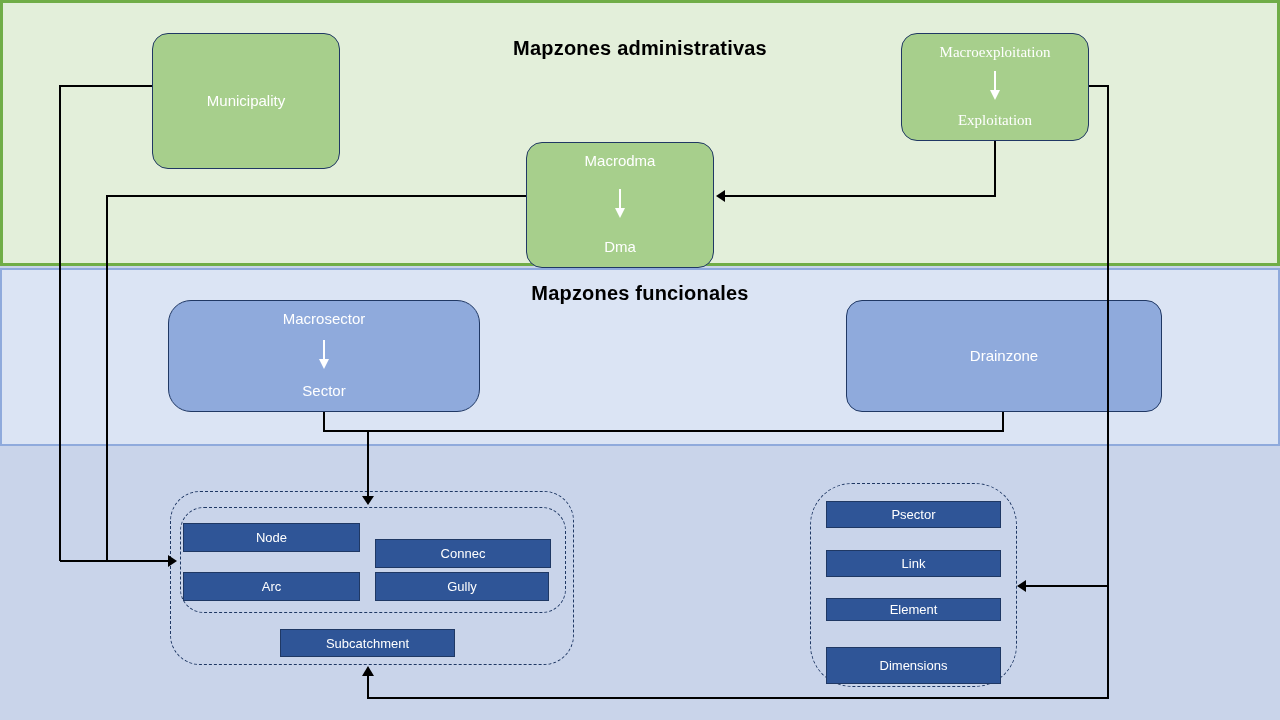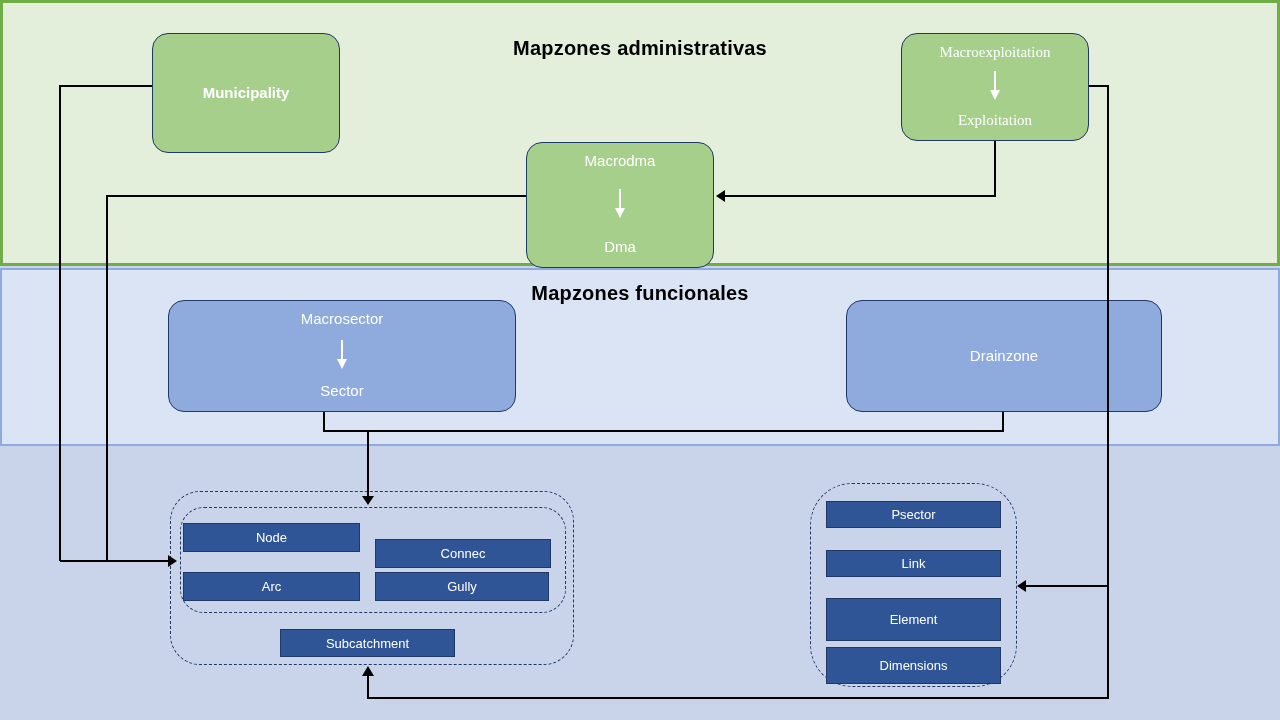"Municipality" div.node { font-weight: bold -> none; height: 120px -> 136px }
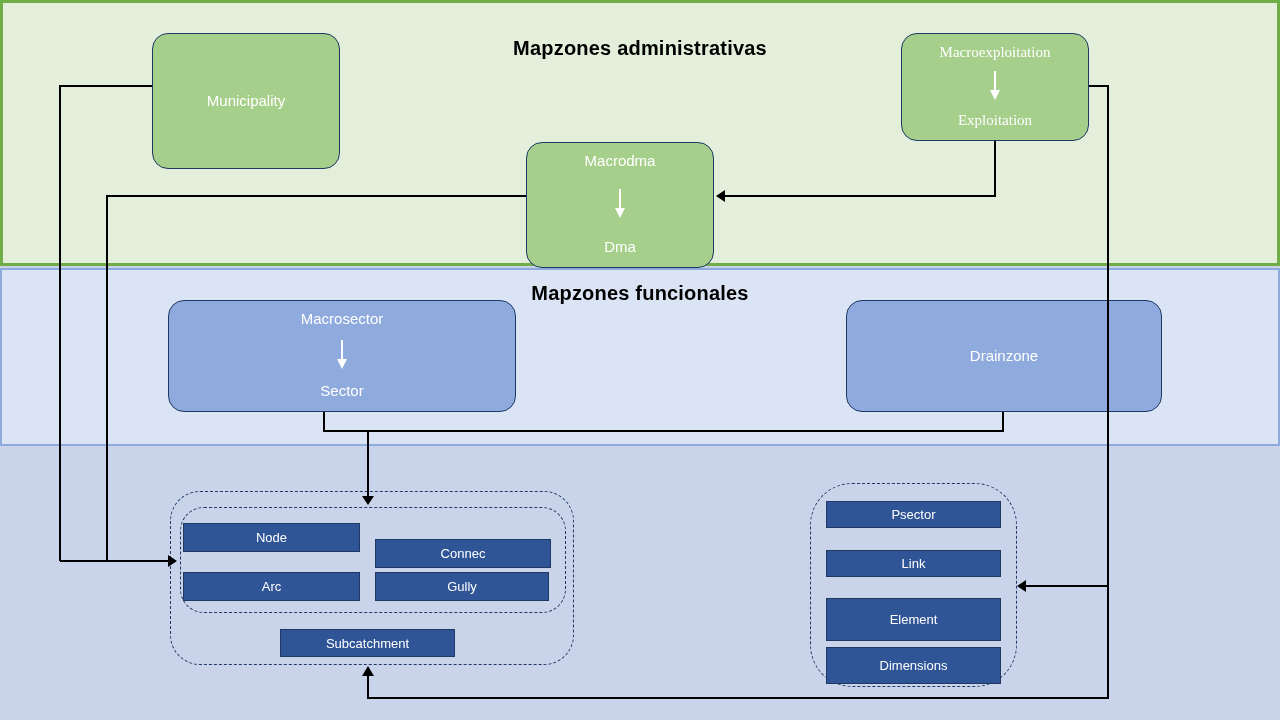"Macrosector" div.node { border-radius: none -> 23px; width: 348px -> 312px }
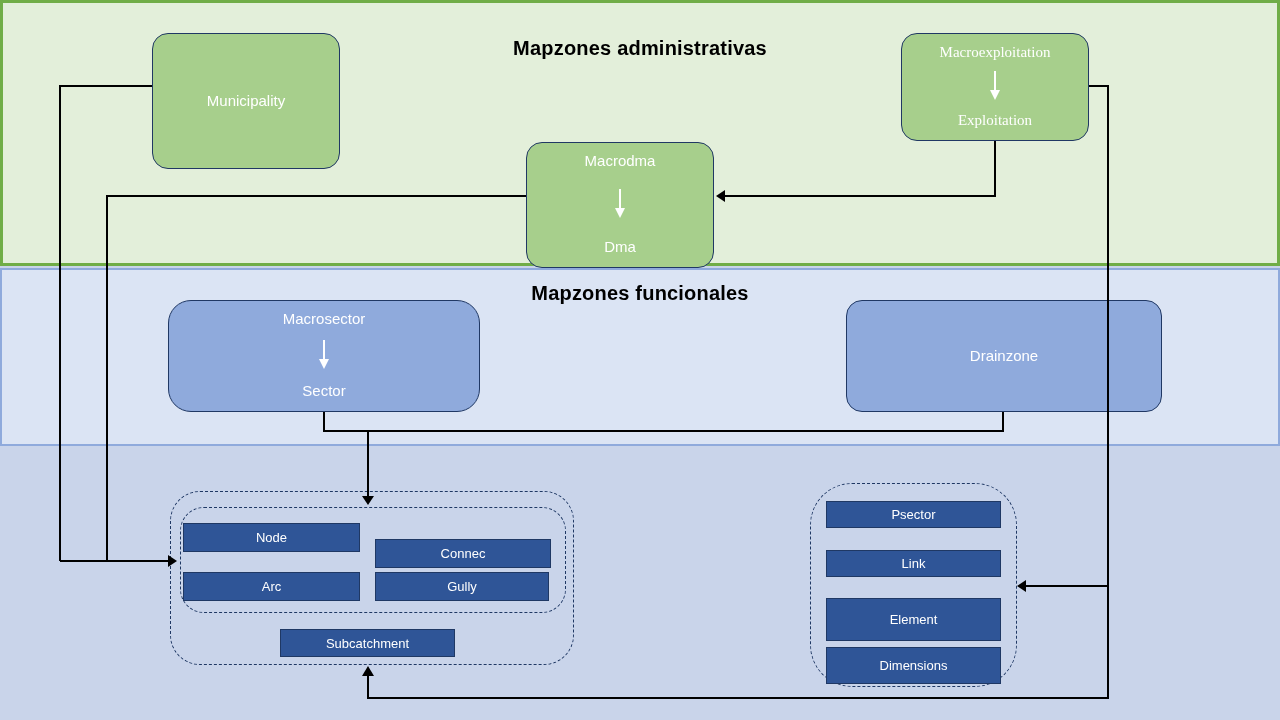"Element" div.chip { height: 43px -> 23px }
